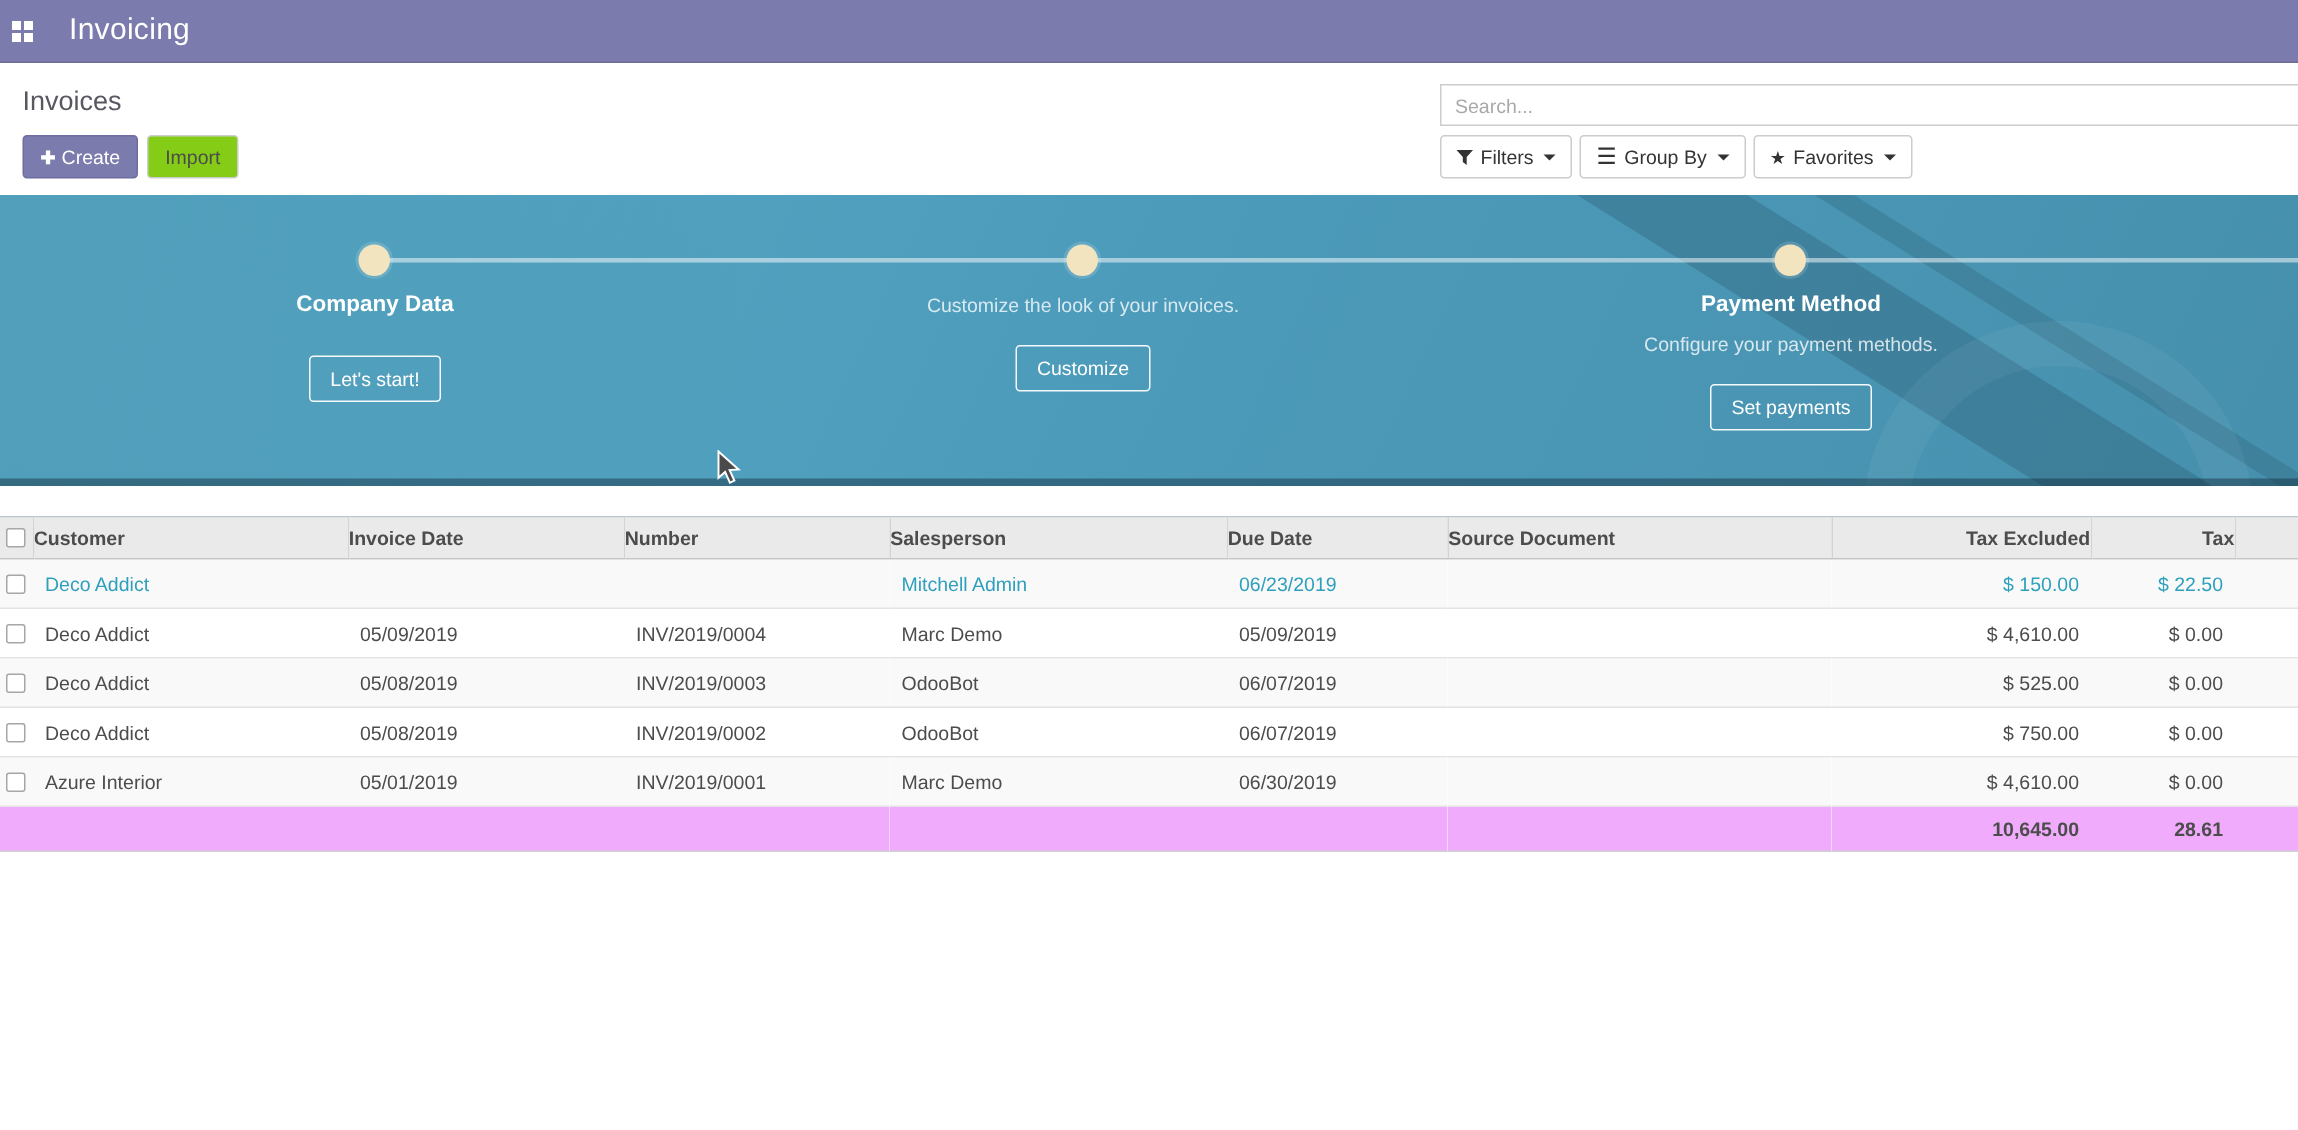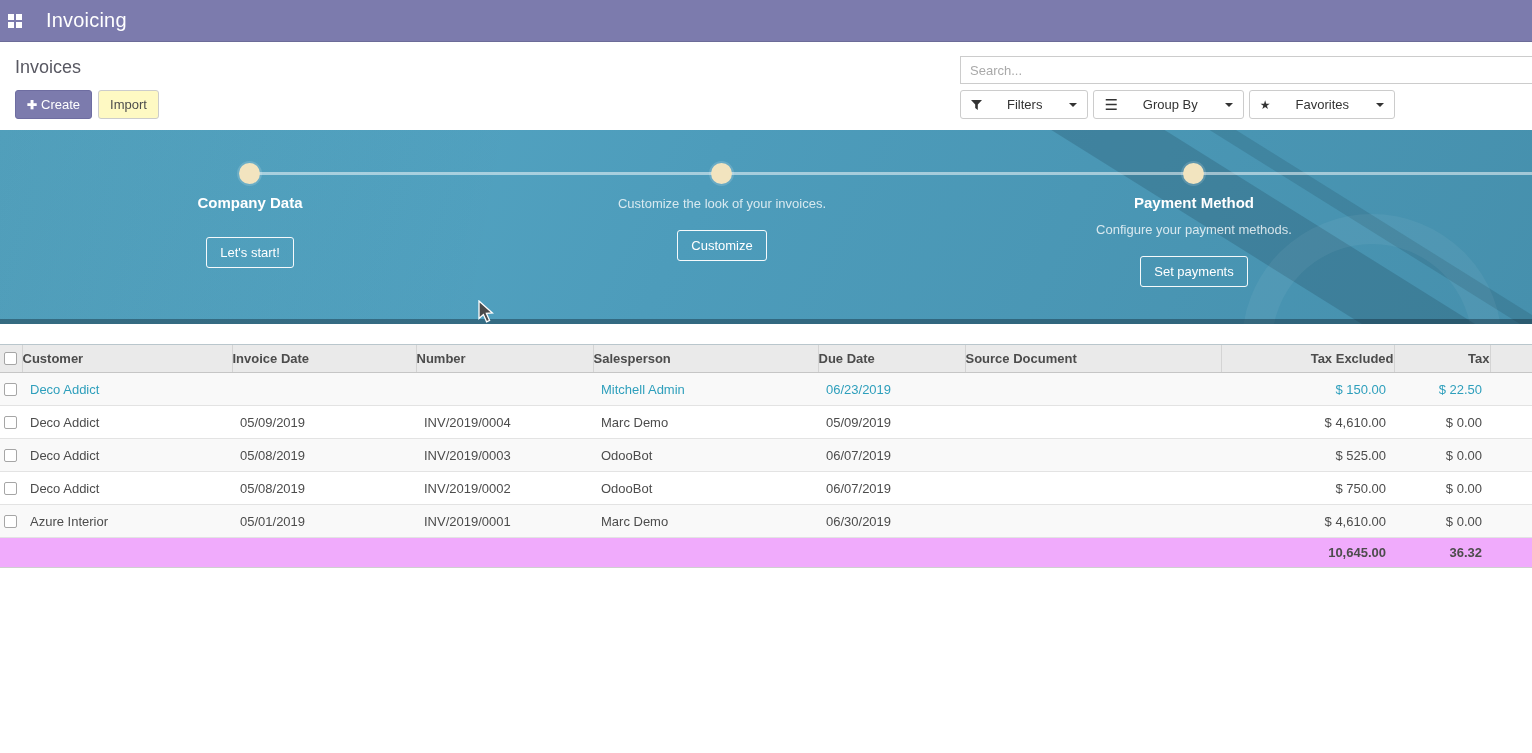"Import" .btn-plain { background: #fef9c3 -> #84cc16 }
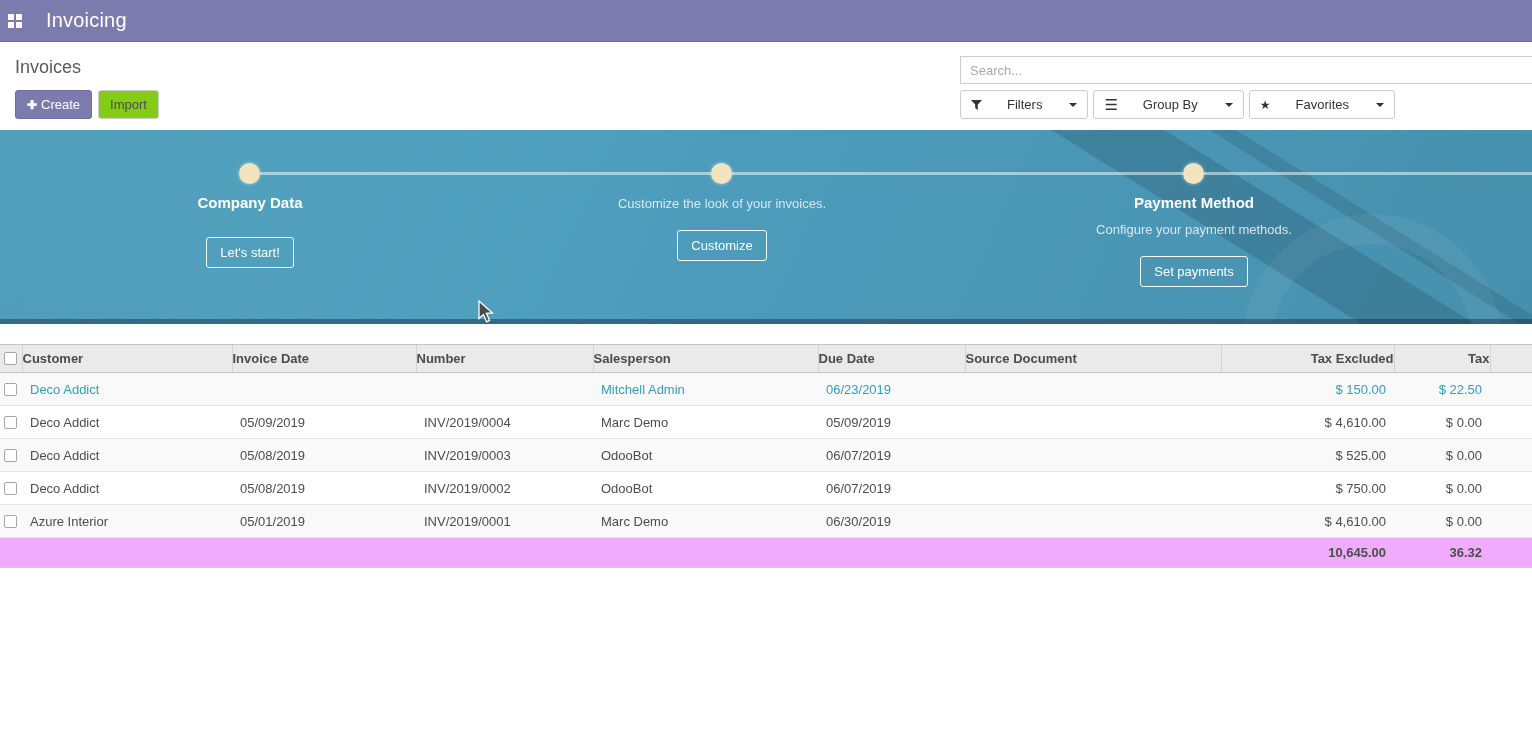"Filters" .filter-btn { gap: 20px -> none }
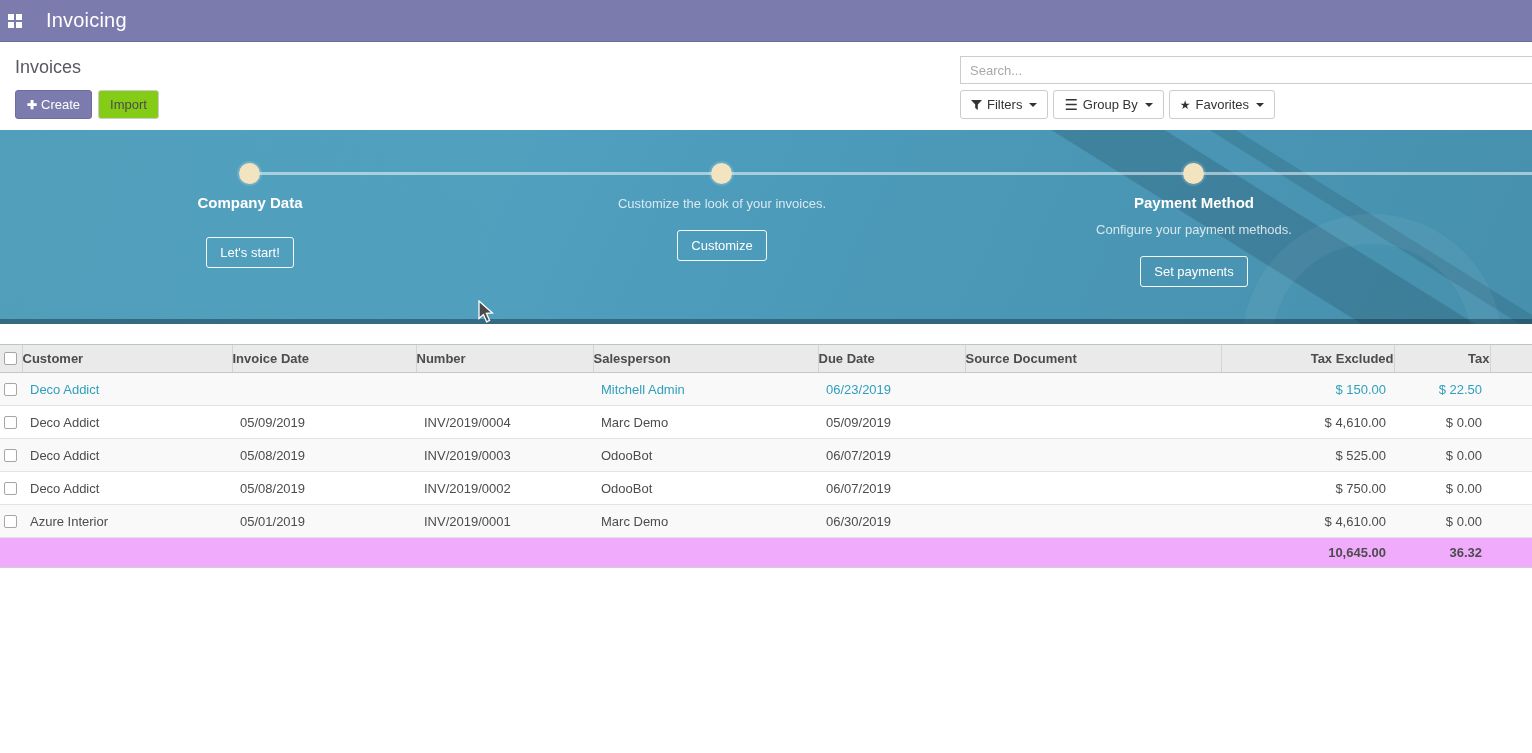"36.32" td.num { text: 36.32 -> 28.61 }
